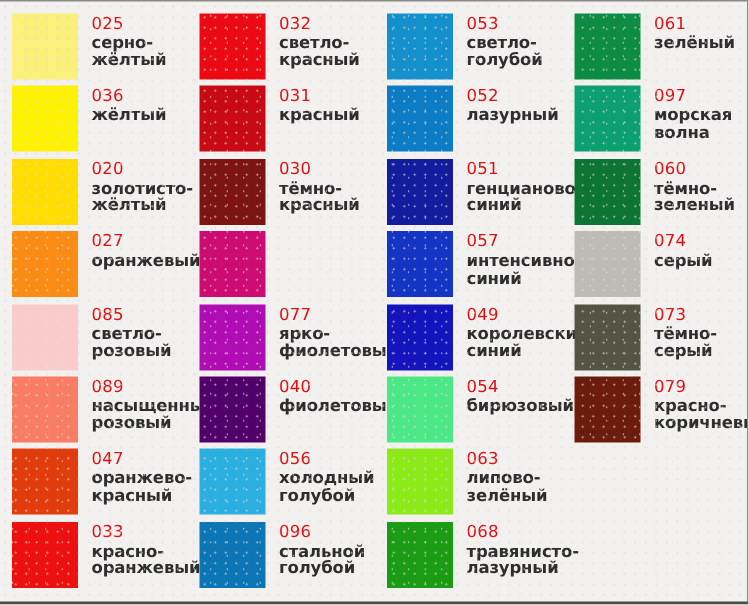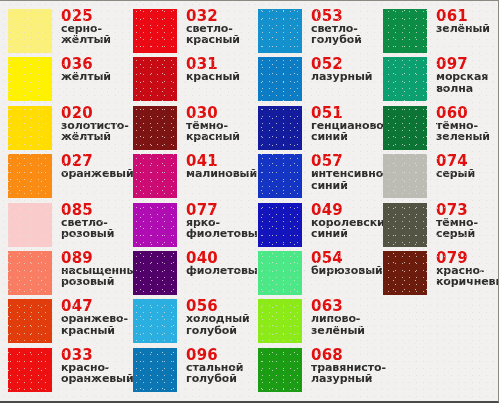"025" .swatch-code { font-size: 15px -> 11px; font-weight: bold -> normal }
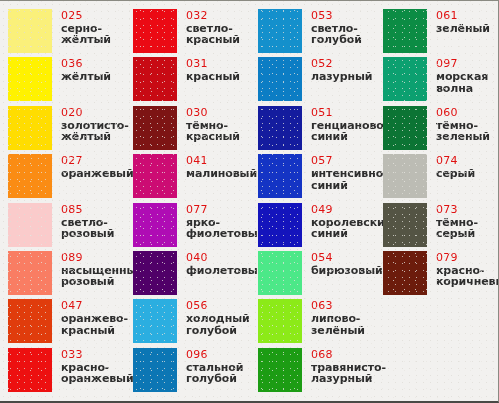"041" div.swatch-text { html: <div> <div>041</div> <div>малиновый</div> </div> -> none }
